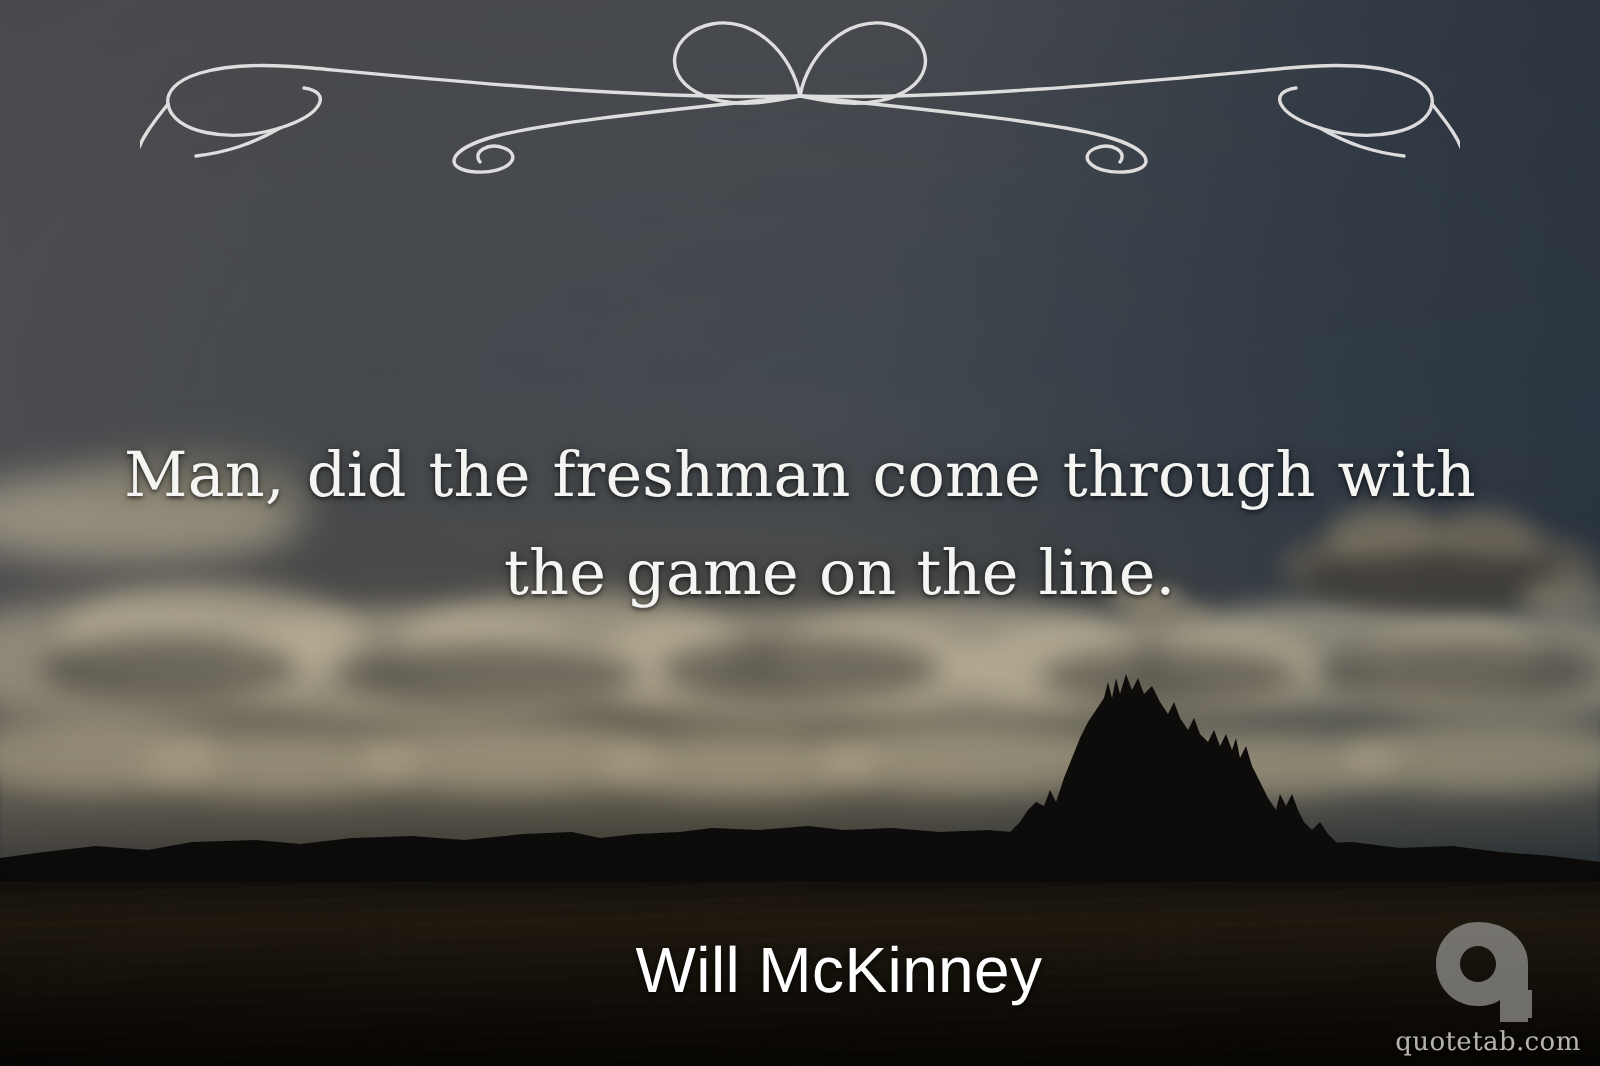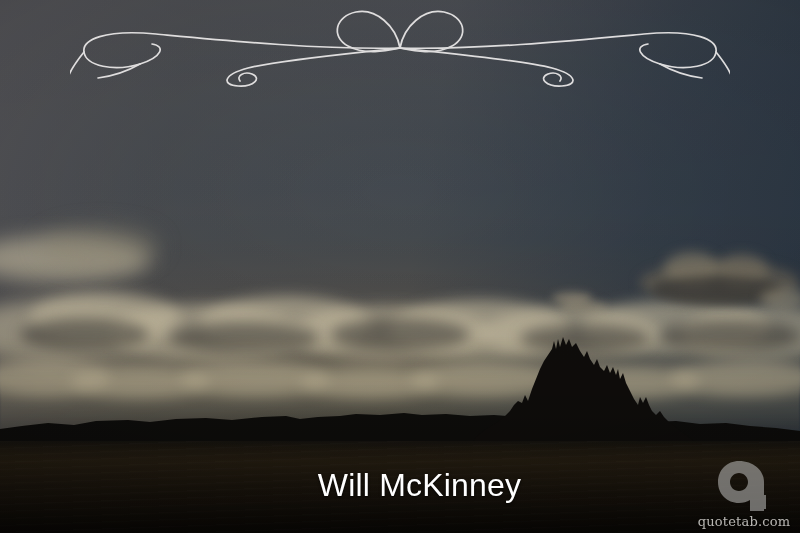"Man, did the freshman come" p.quote-text { html: none -> <p> <span>Man, did the freshman come through with</span> <span>the game on the line.</span> </p> }
